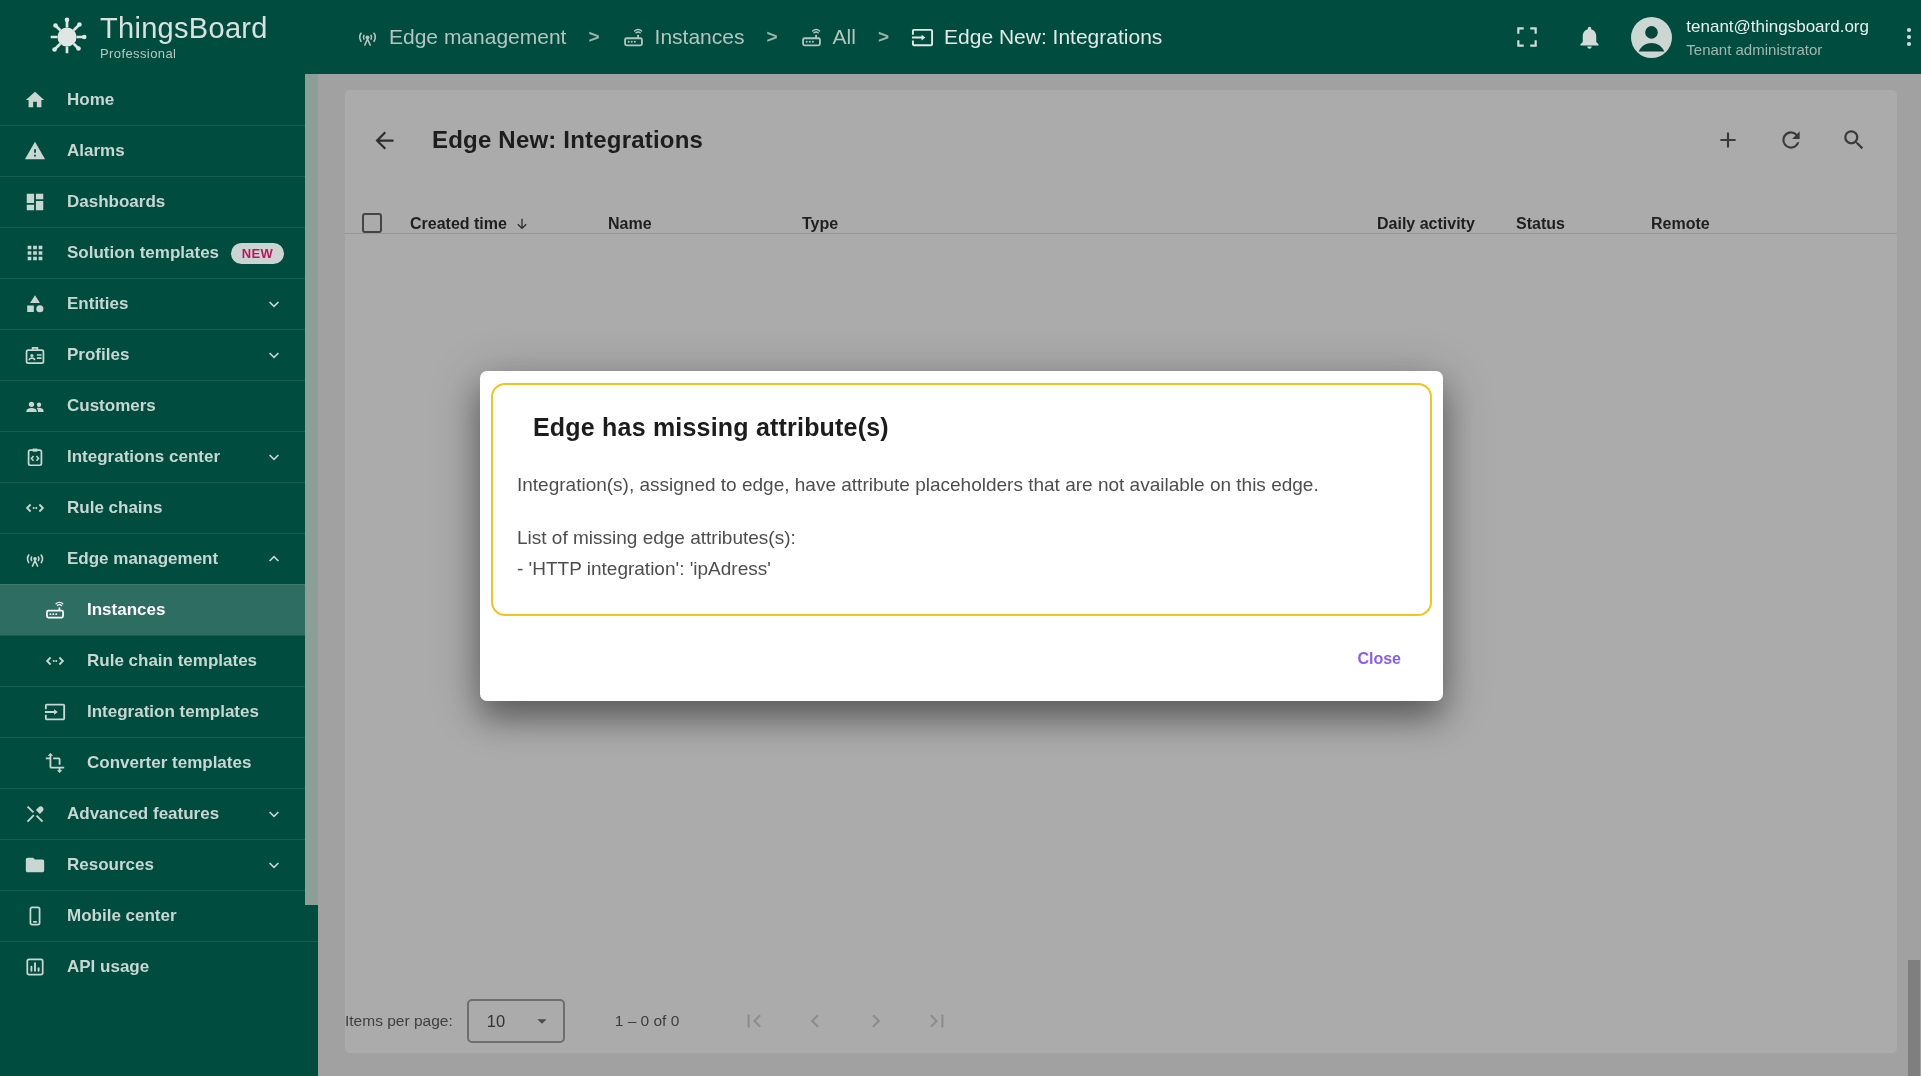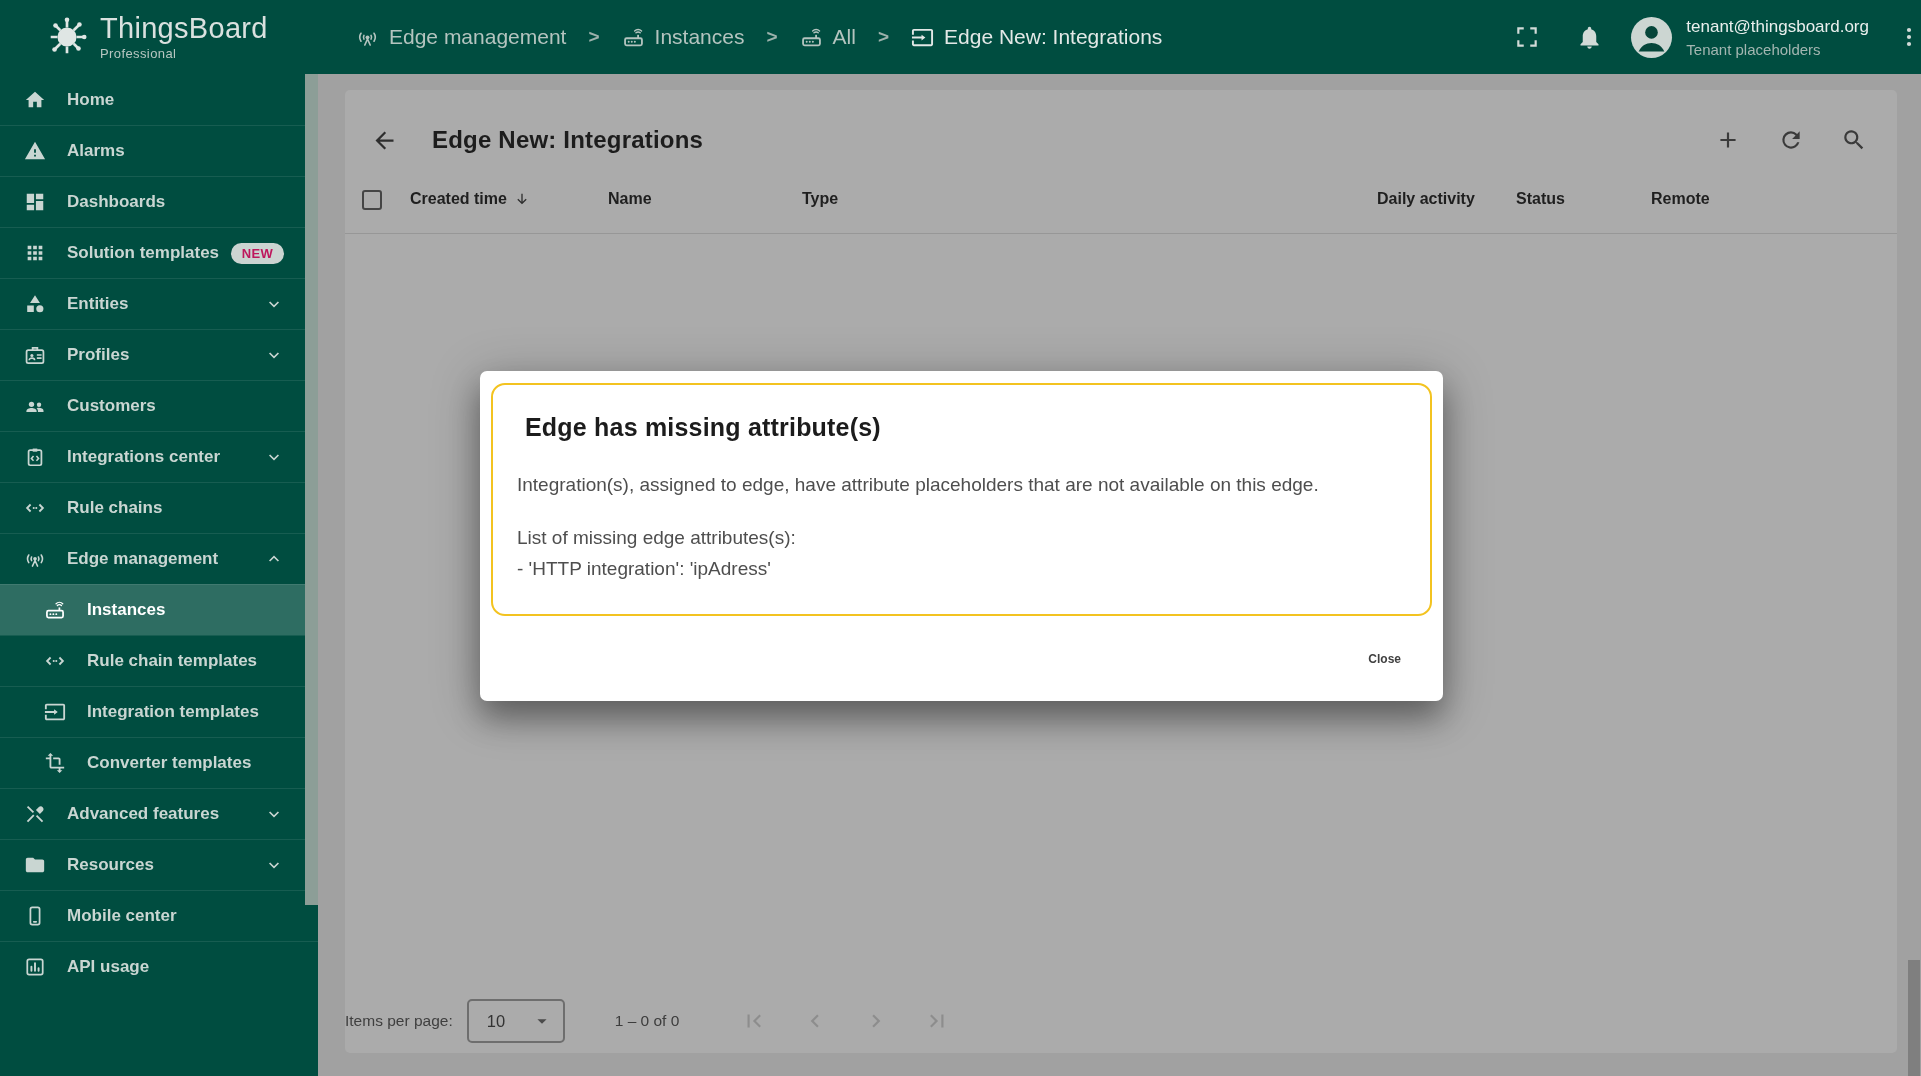"Tenant placeholders" div.user-role { text: placeholders -> administrator }
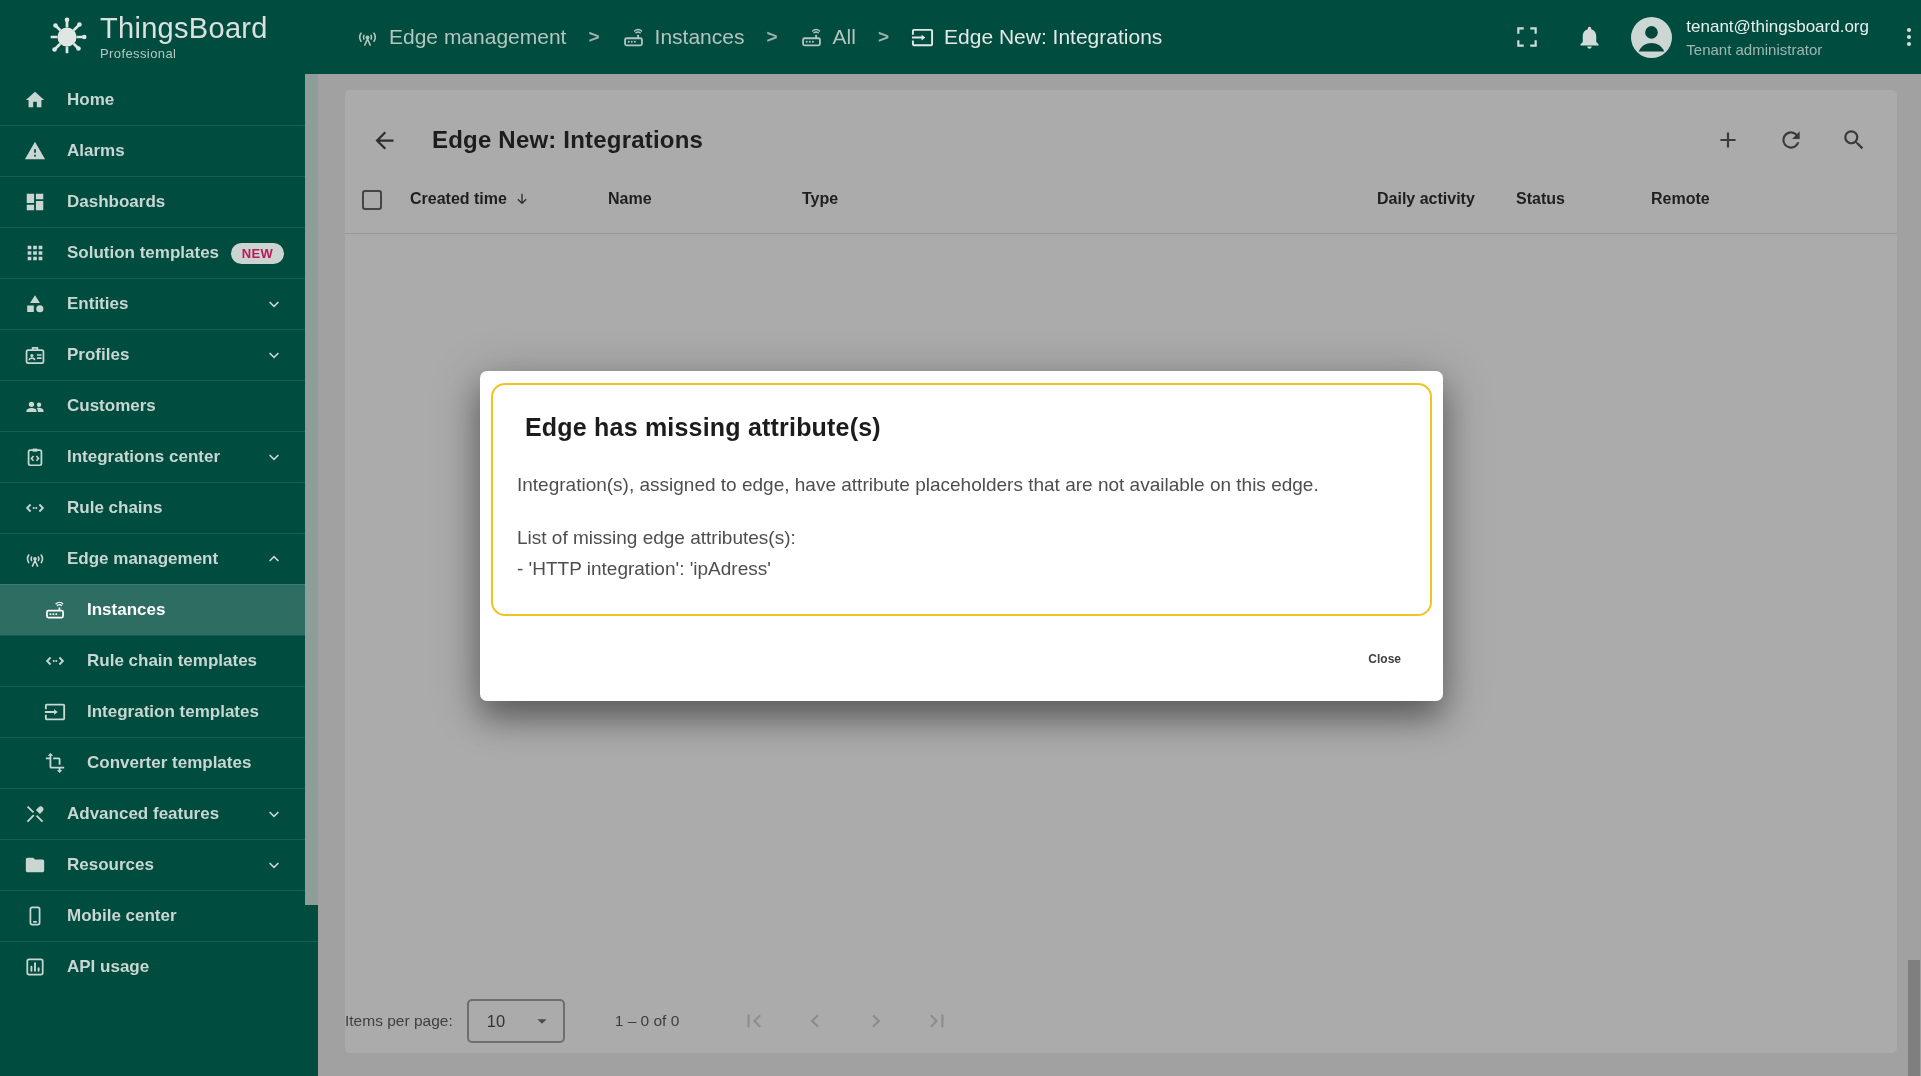"Created time" .table-header { align-items: flex-start -> flex-end }
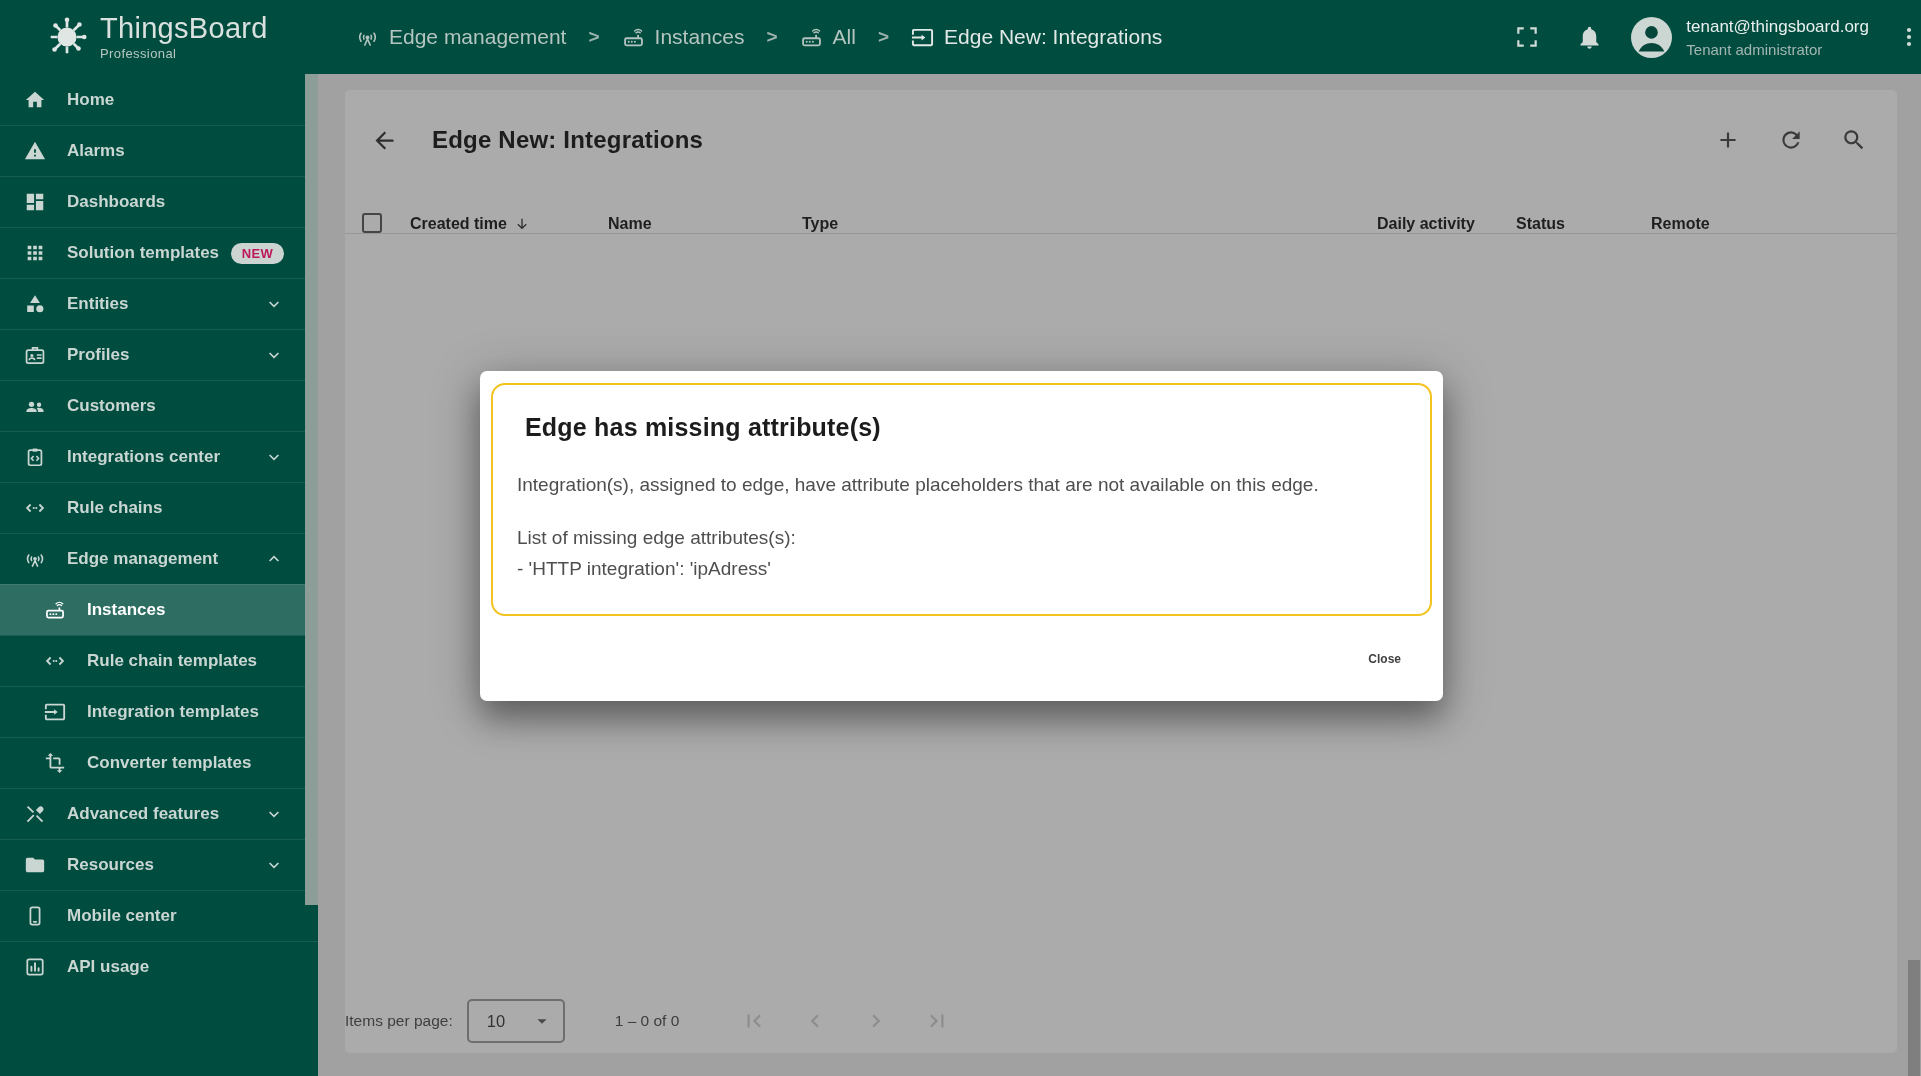"Edge has missing attribute(s)" .dialog-box h2 { margin: 0 8px 32px -> 0 16px 32px }
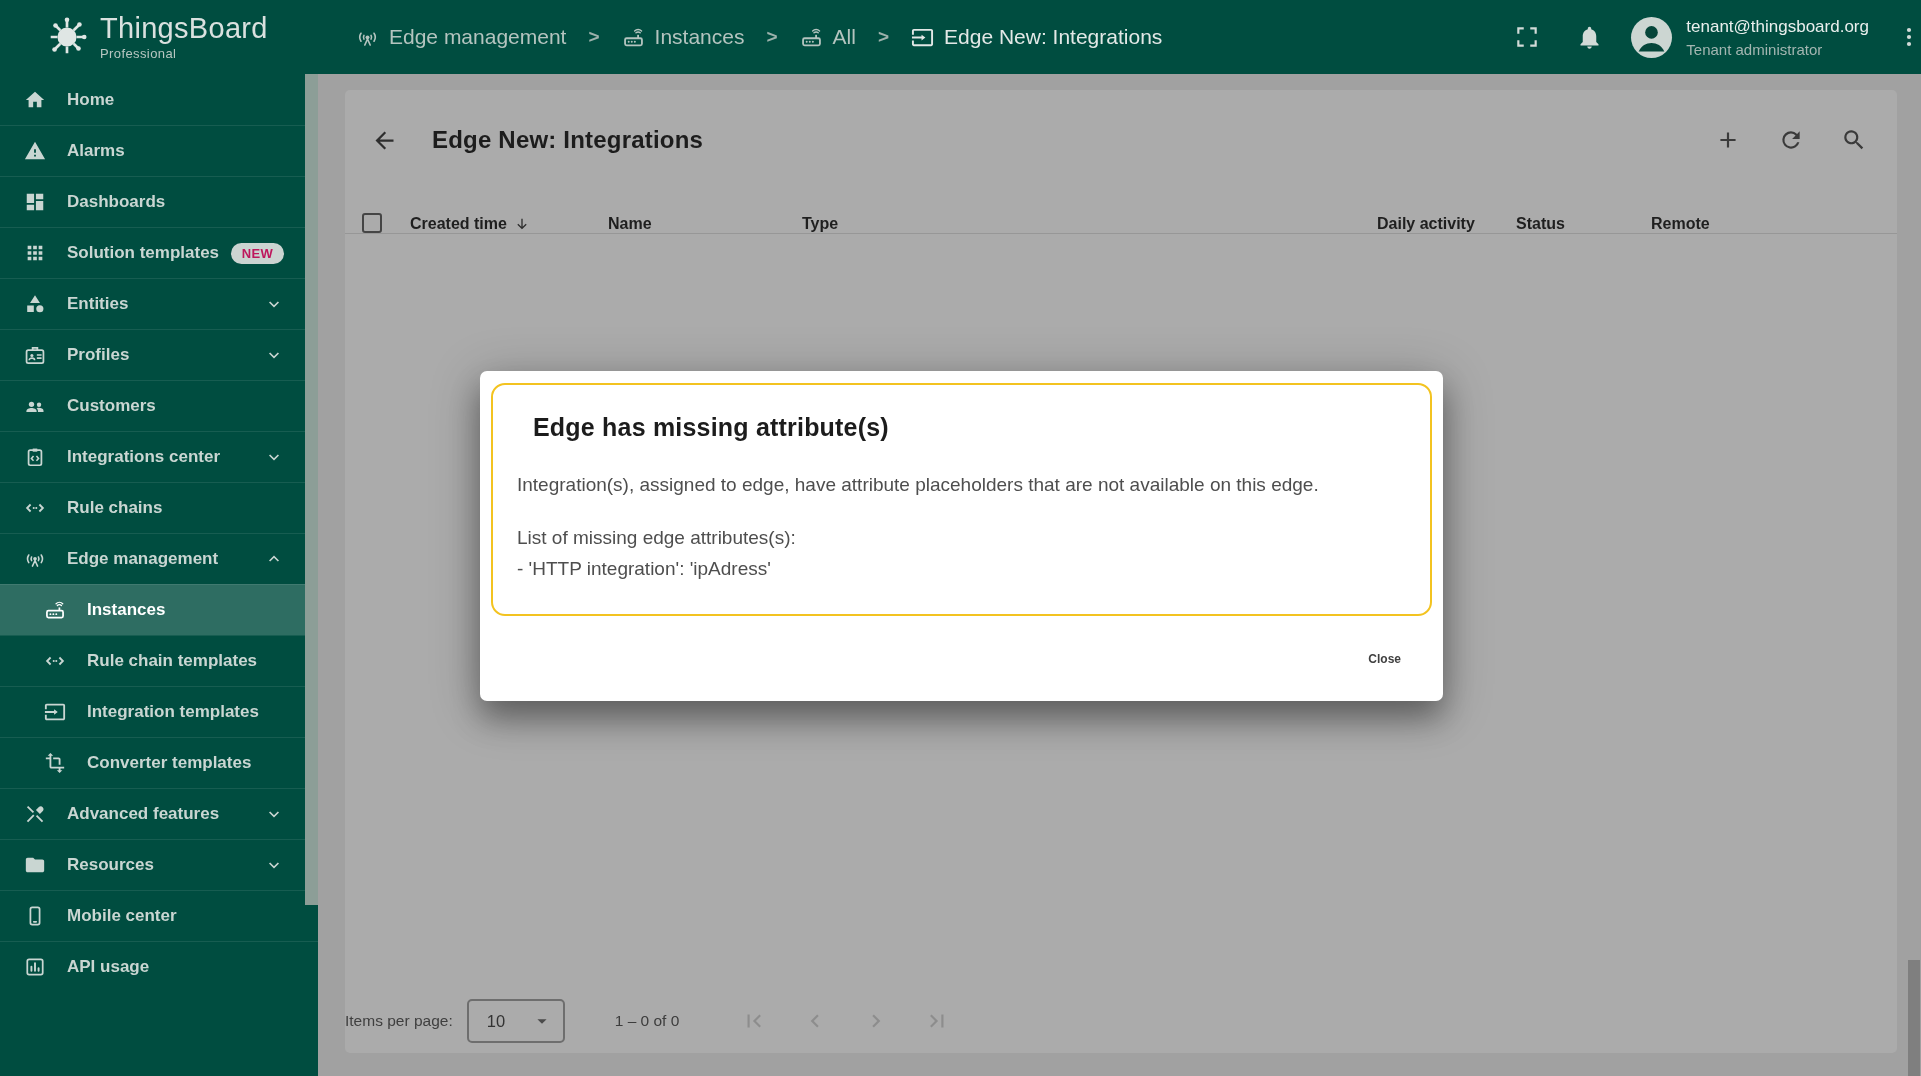"Close" .close-btn { color: #404040 -> #8b5cf6; font-size: 12px -> 16px }
